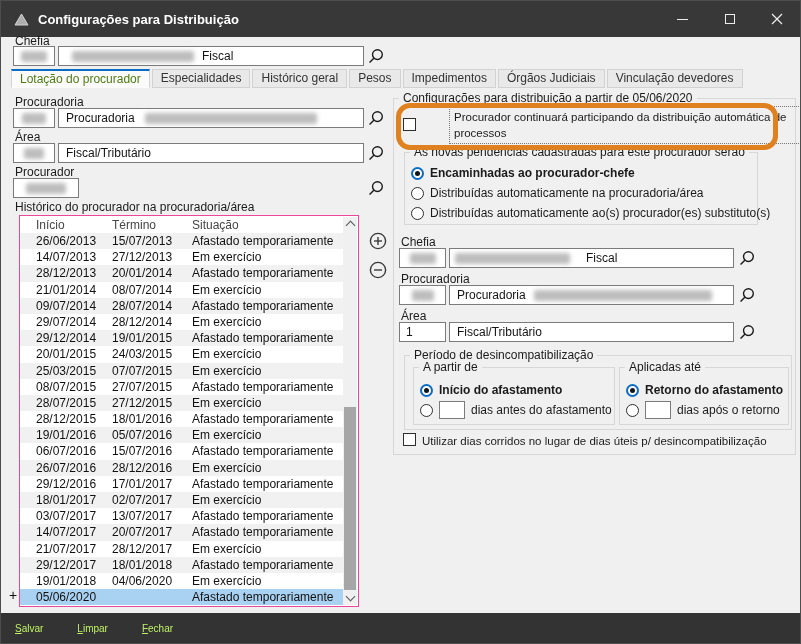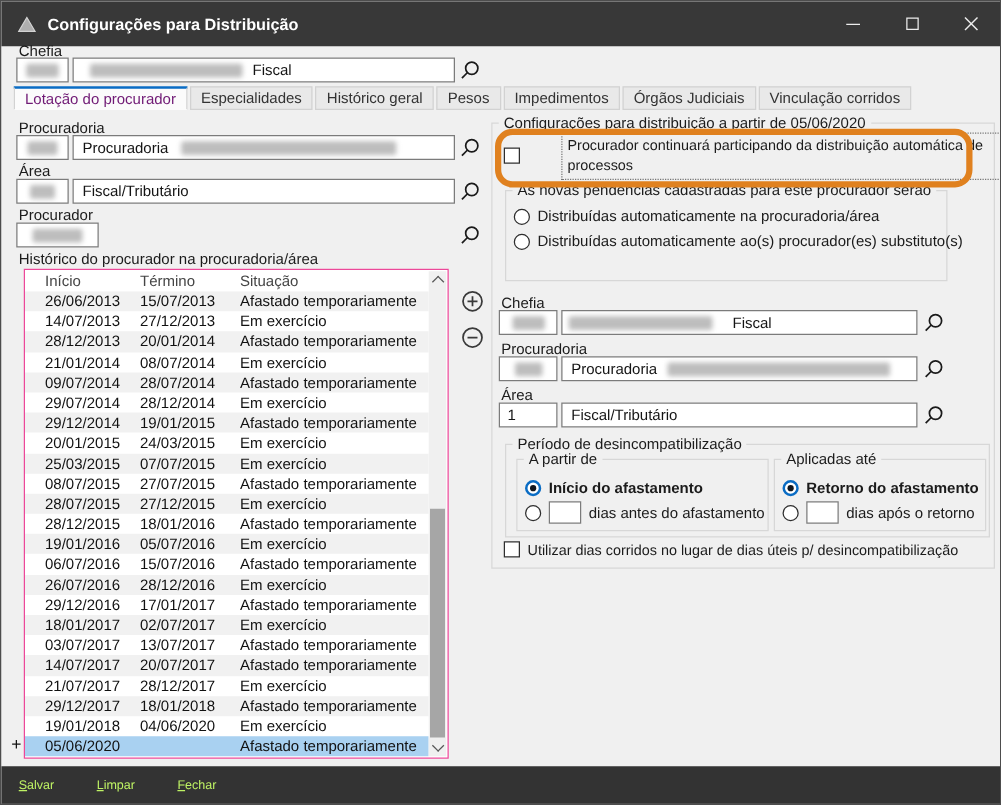"Lotação do procurador" .tab.sel { color: #701a75 -> #4d7c0f }
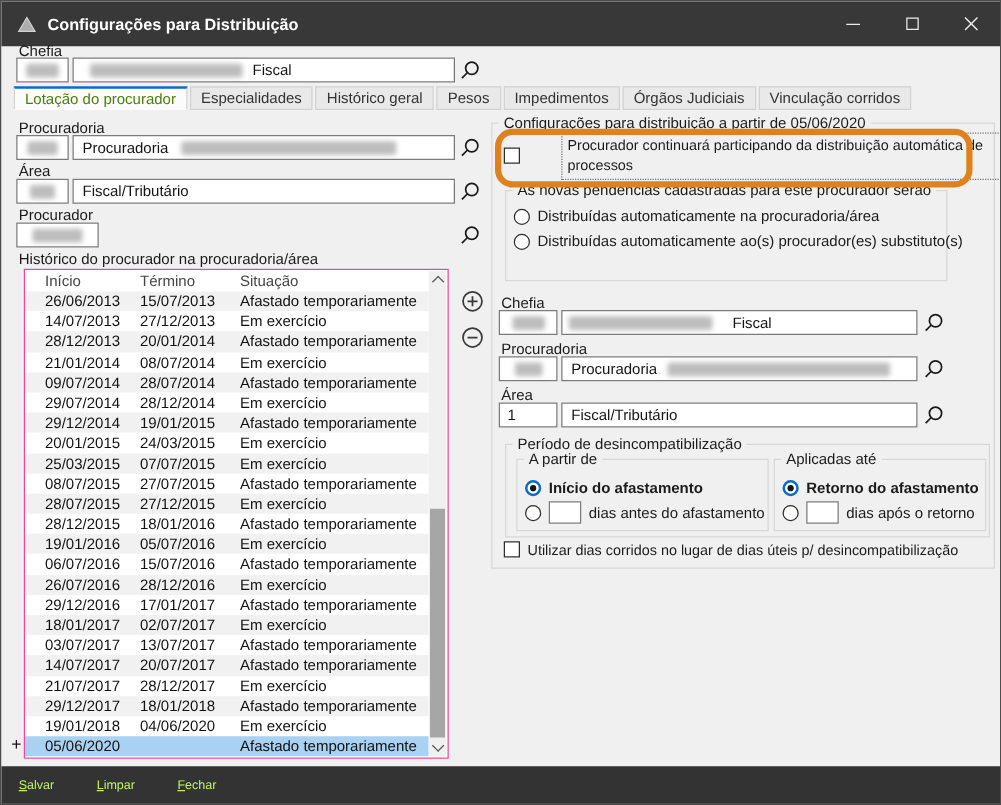"Vinculação corridos" div.tab { text: corridos -> devedores }
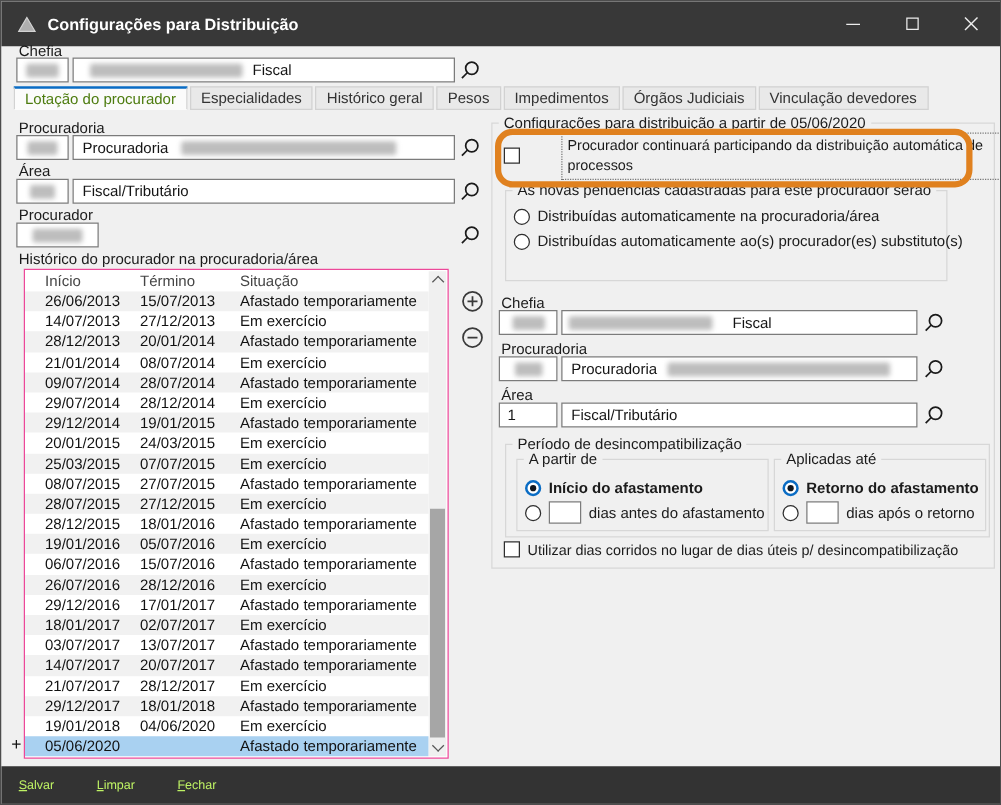"Encaminhadas ao procurador-chefe" div.radio-row { html: none -> <div> <span></span> <span>Encaminhadas ao procurador-chefe</span> </div> }
